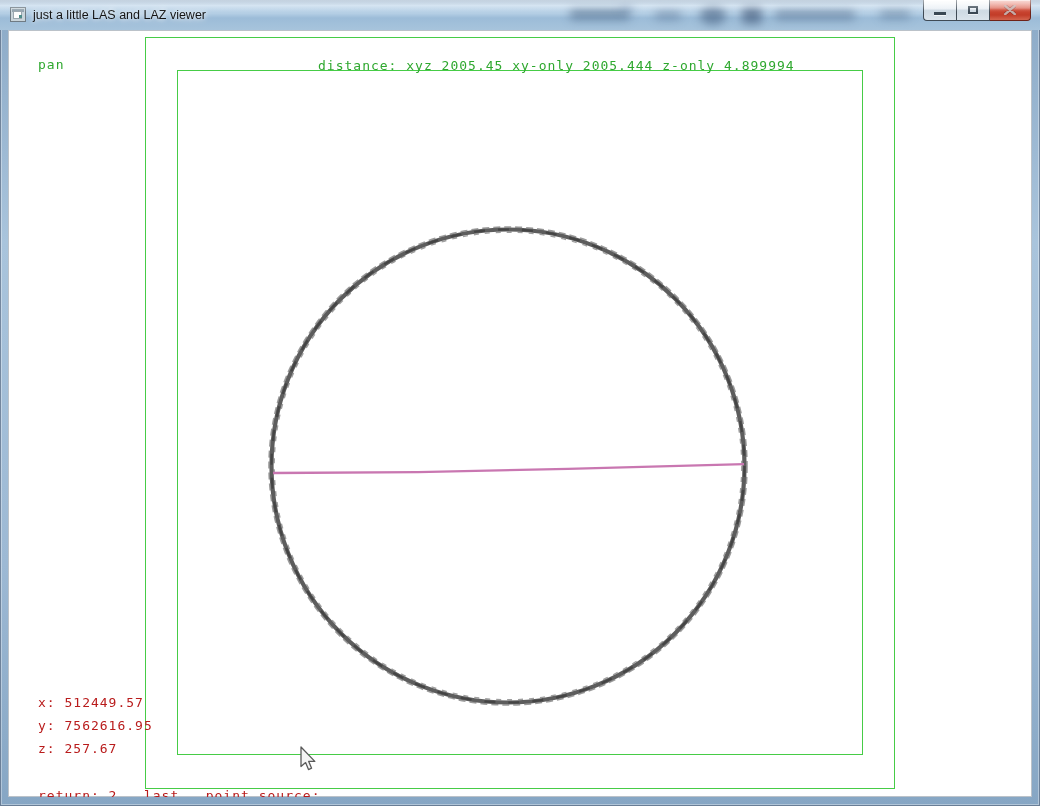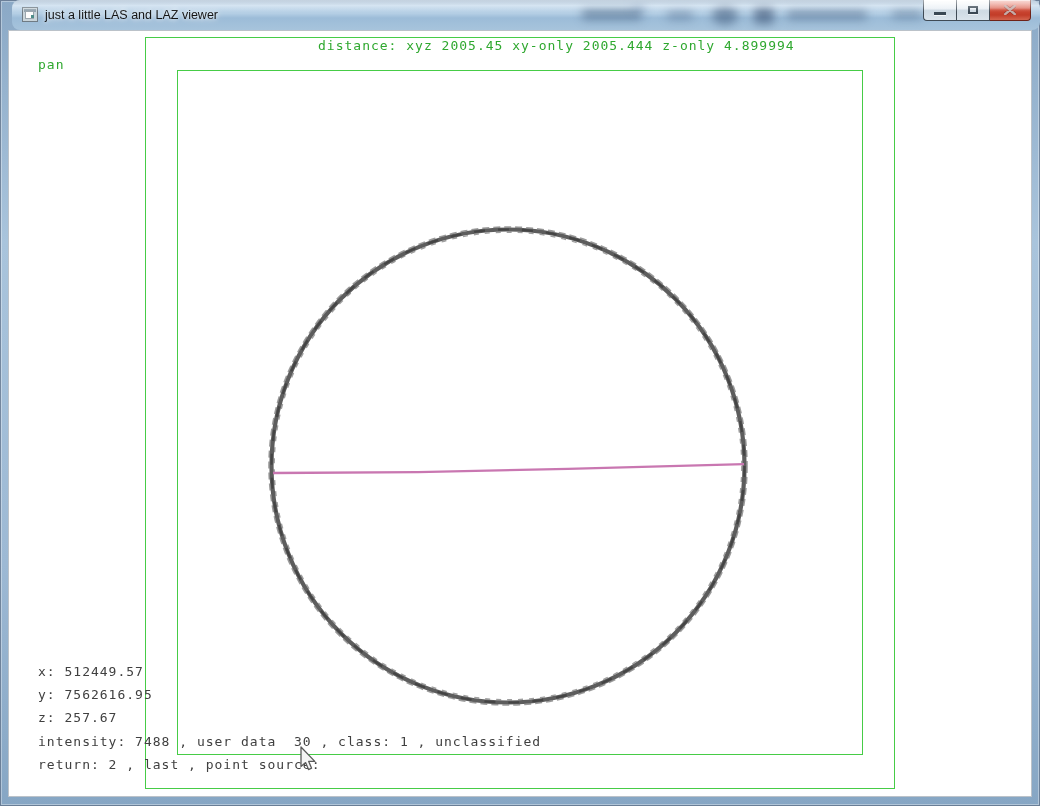"just a little LAS and" .titlebar { border-radius: 8px -> none; left: 12px -> 0 }
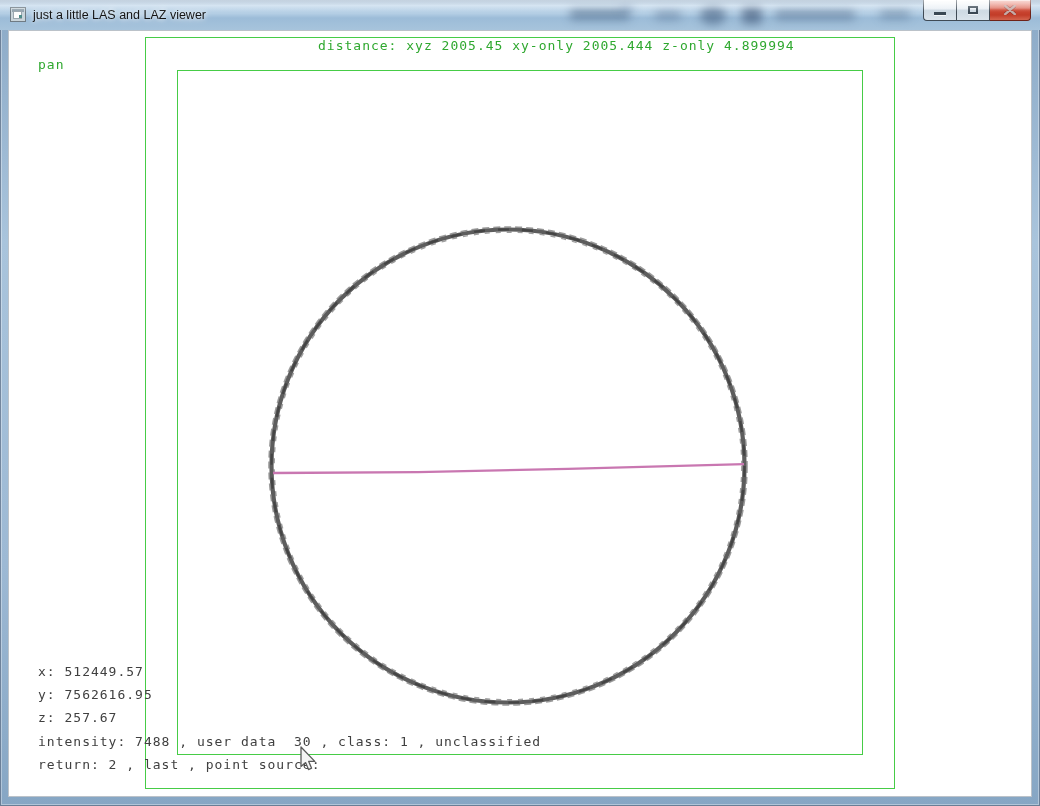"distance: xyz 2005.45 xy-only 2005.444" div.hud-text { top: 8px -> 28px }
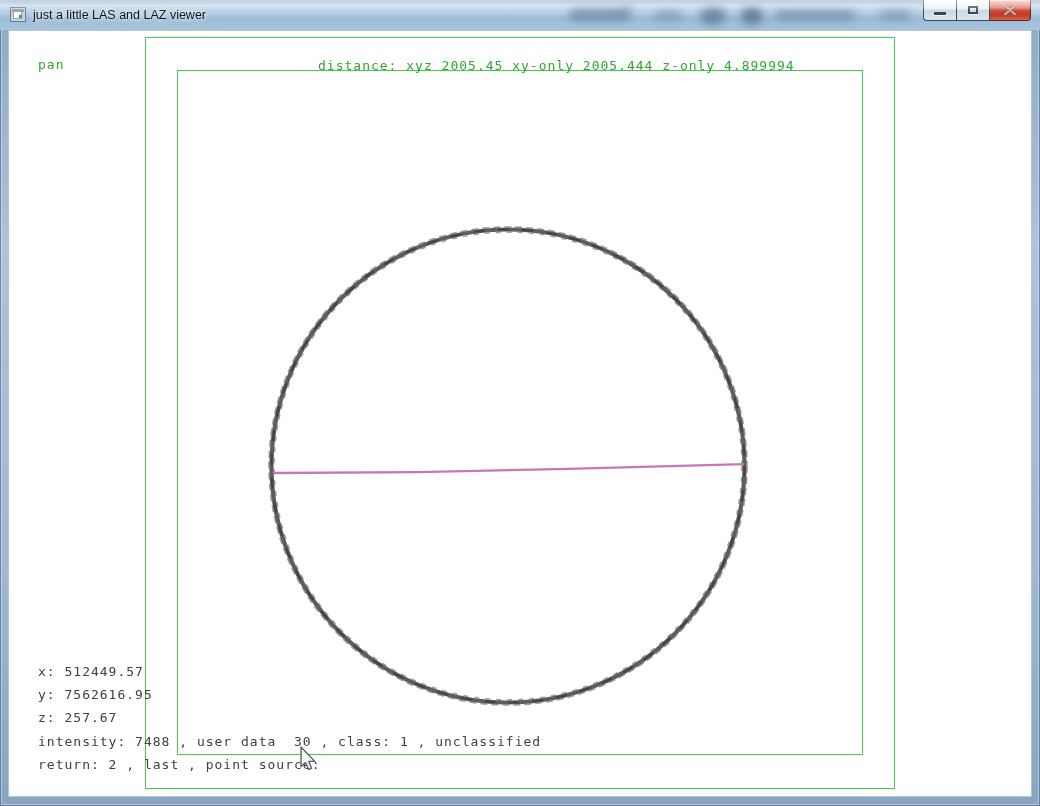"x: 512449.57" .black { color: #404040 -> #b91c1c; margin-top: none -> 31px }
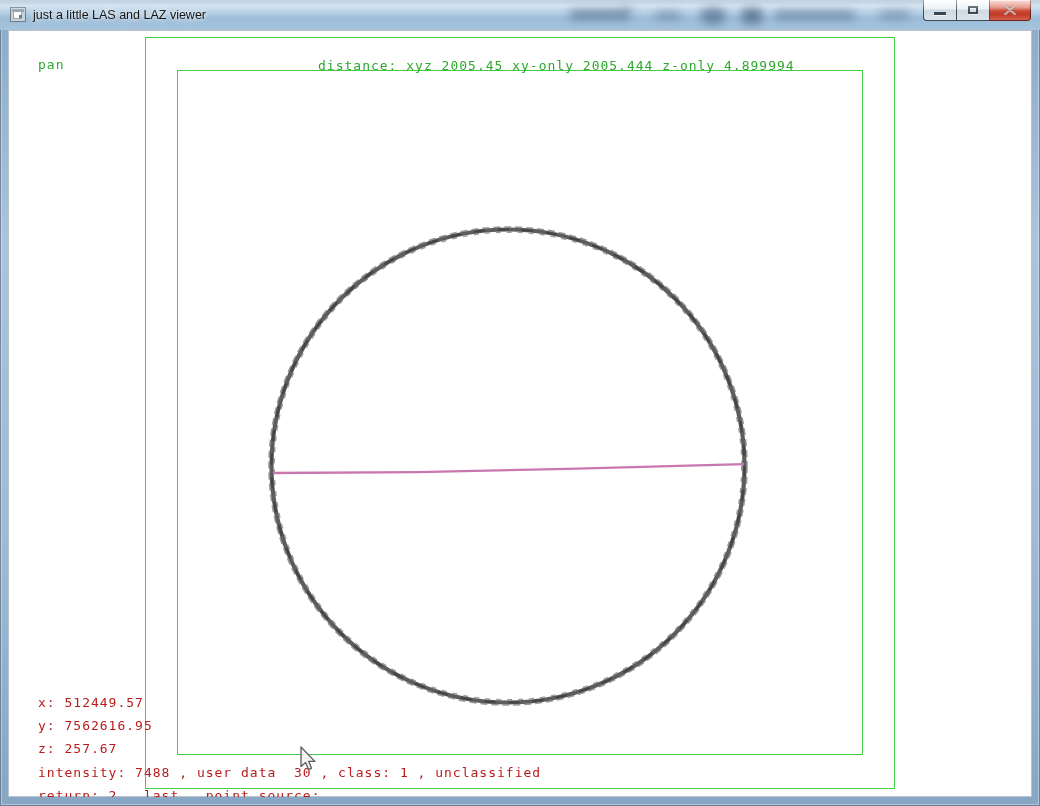"intensity: 7488 , user data" div.hud-text { html: <div>intensity: 7488 , user data 30 , class: 1 , unclassified</div> -> none }
